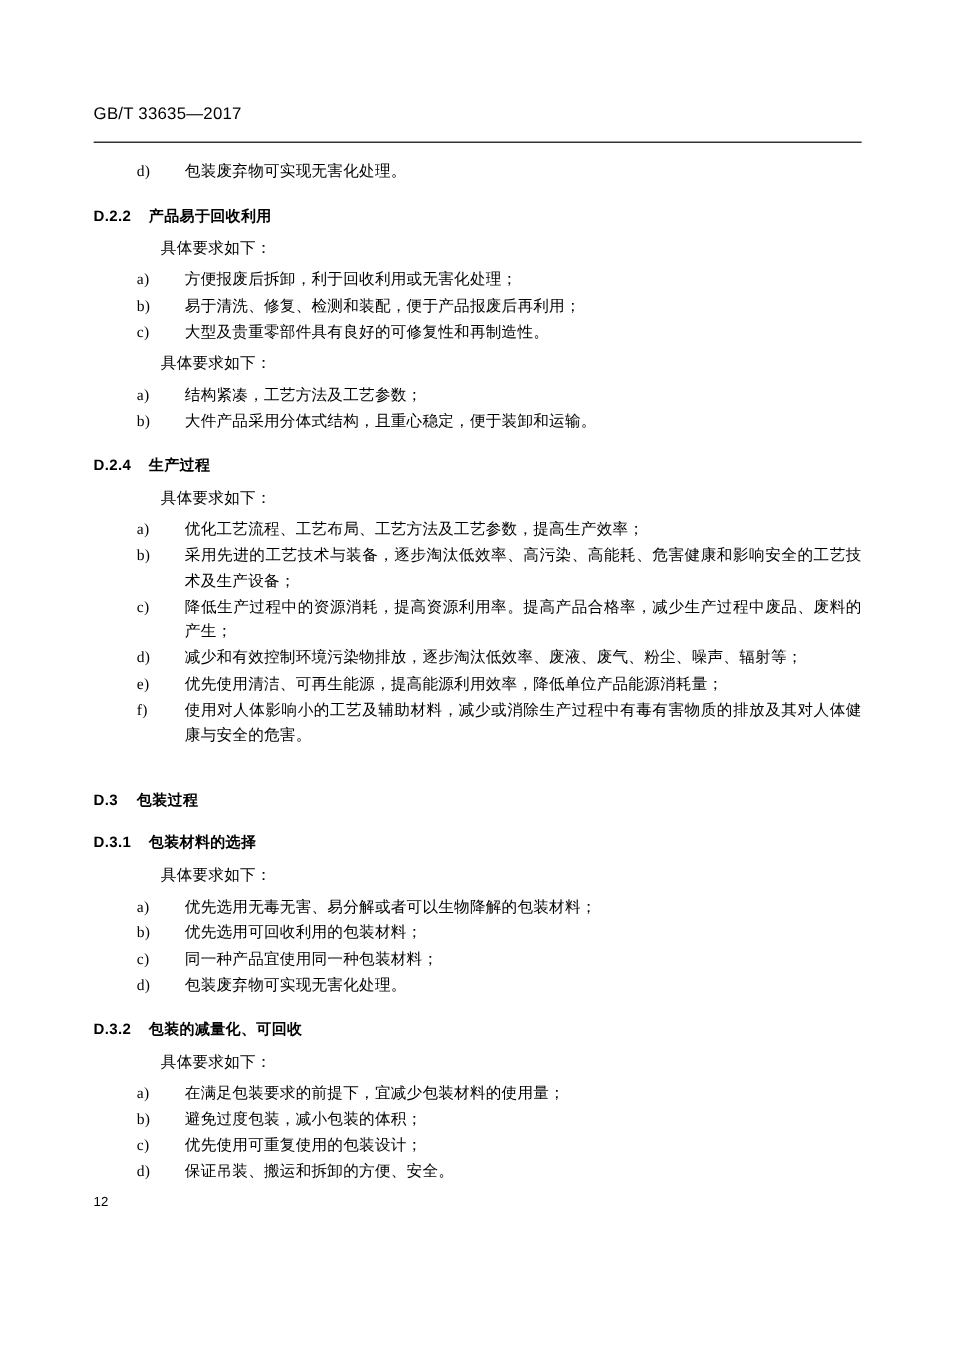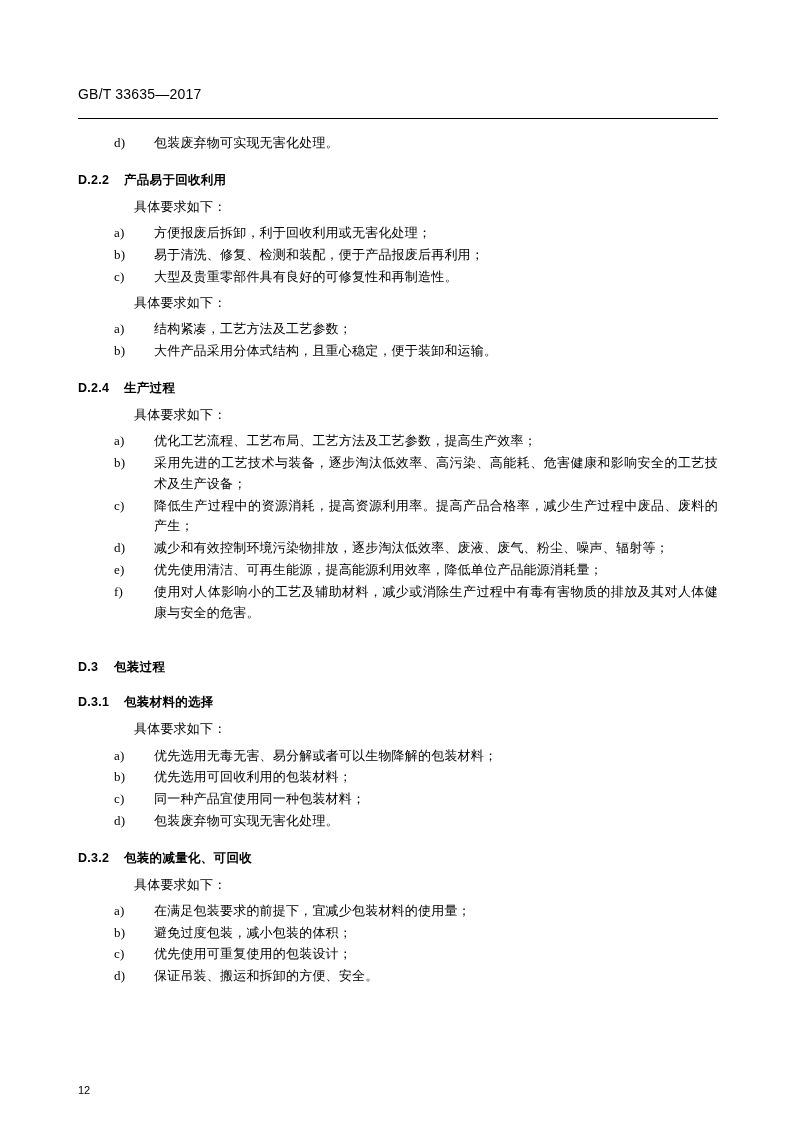"12" .footer-page { top: 1084px -> 996px }
